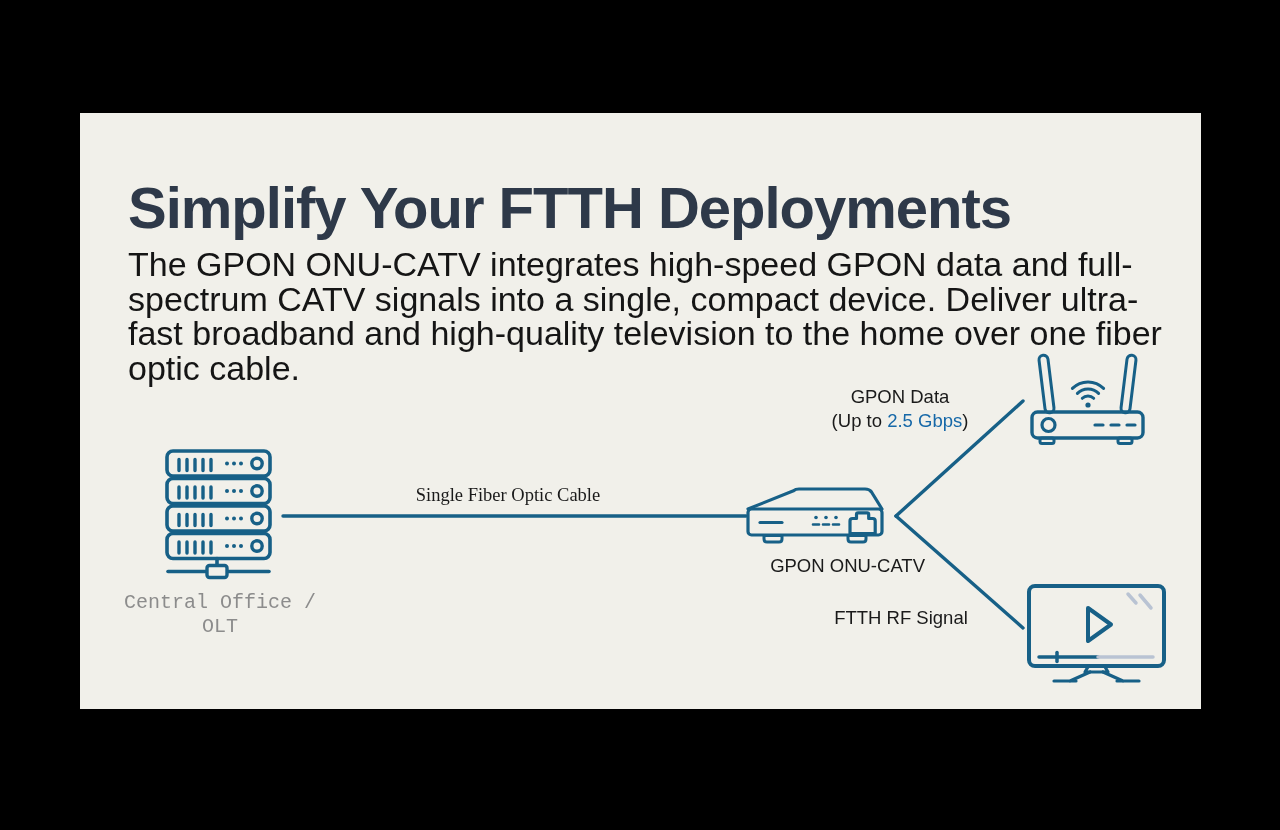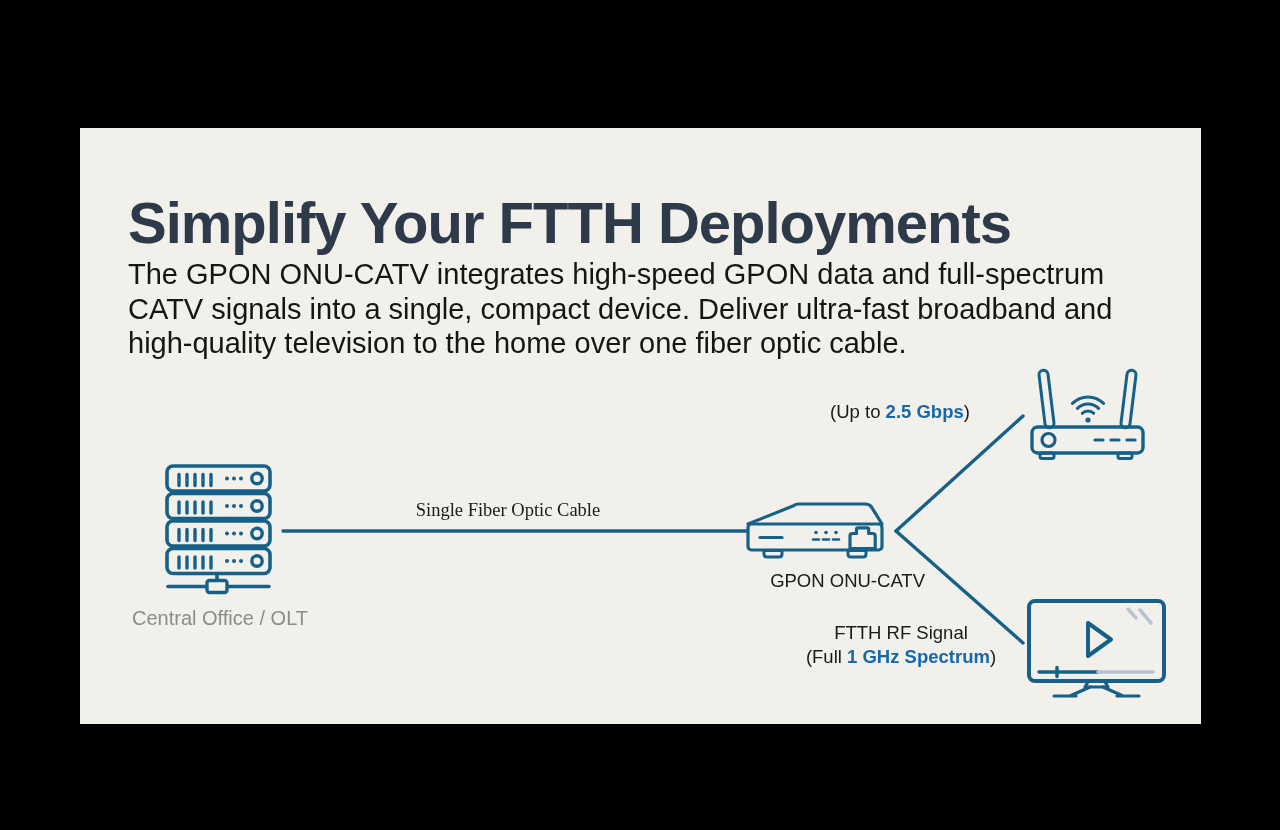"Simplify Your FTTH Deployments" .slide { top: 128px -> 113px }
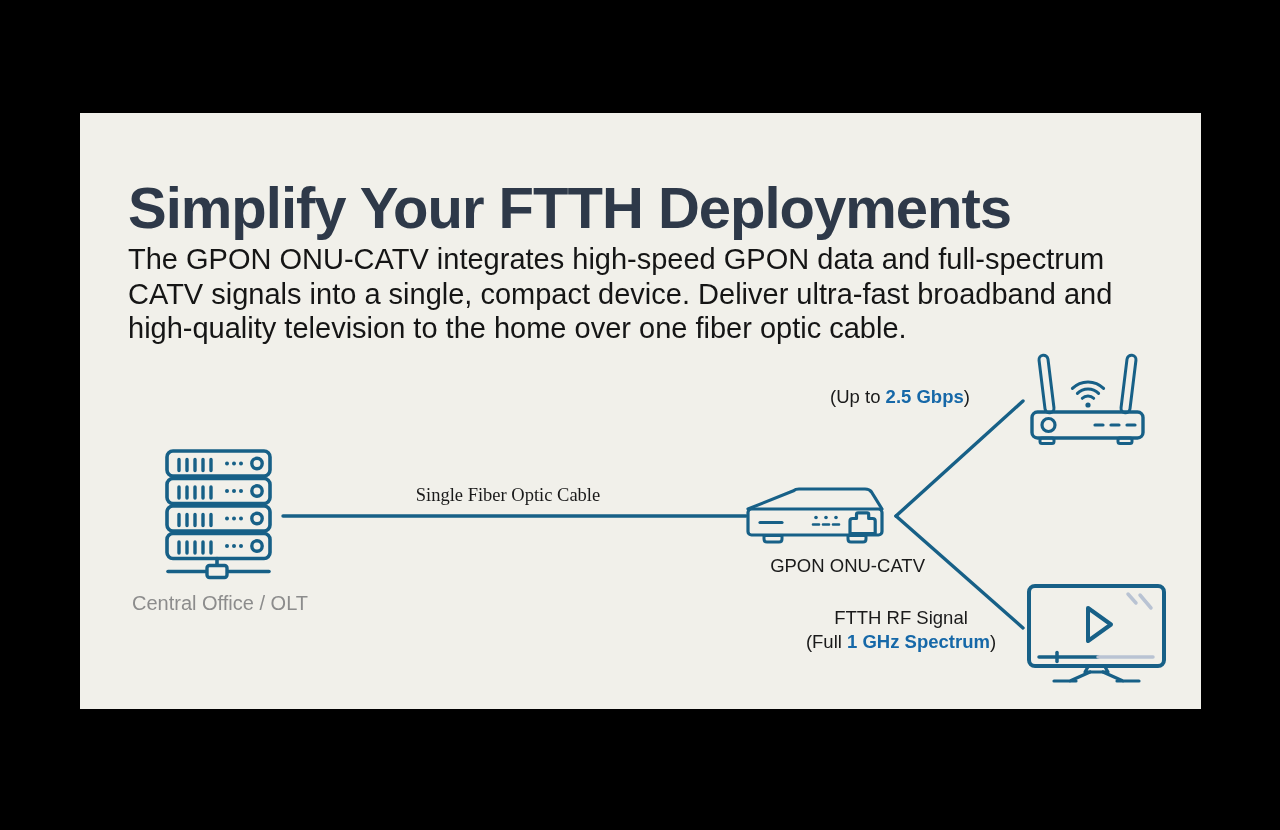"The GPON ONU-CATV integrates high-speed" .description { font-size: 29px -> 34px }
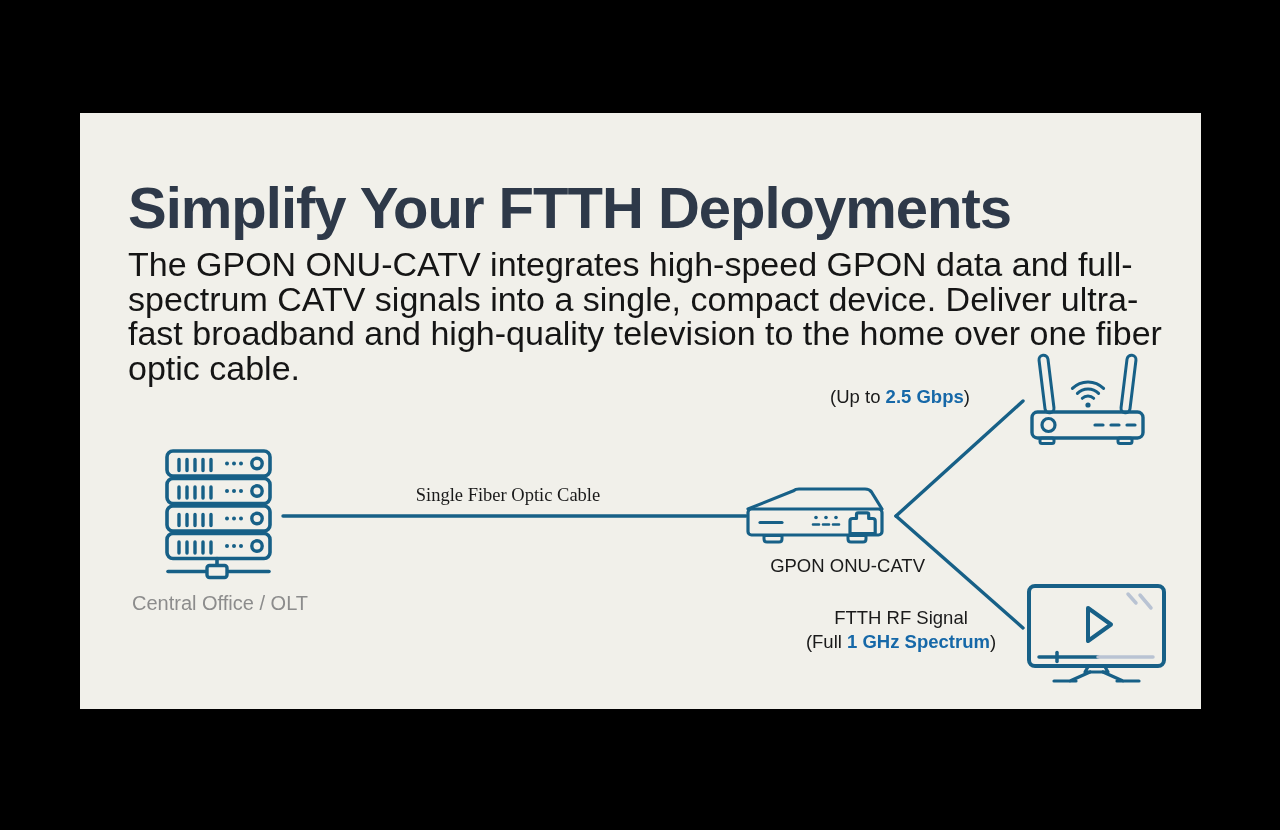"GPON Data" div { html: none -> <div>GPON Data</div> }
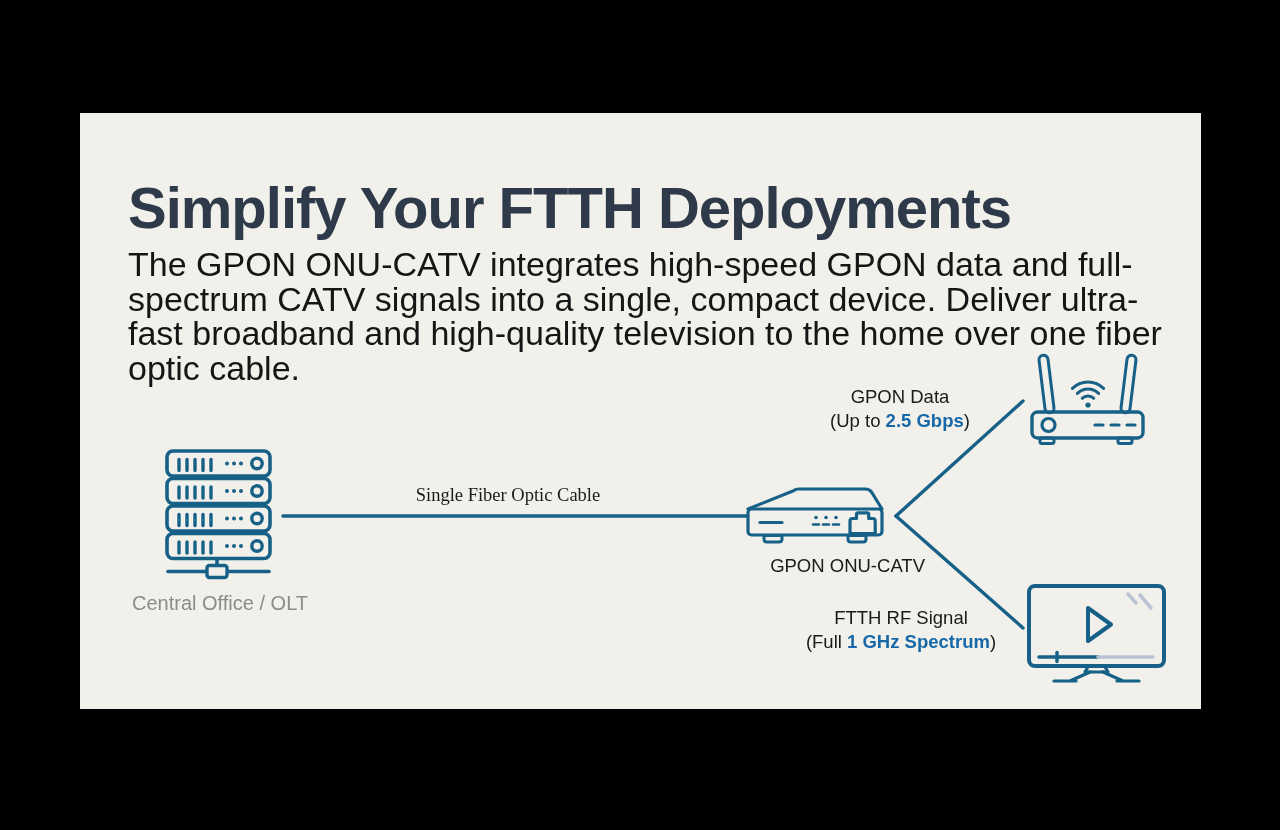"2.5 Gbps" .label .hl { font-weight: bold -> normal }
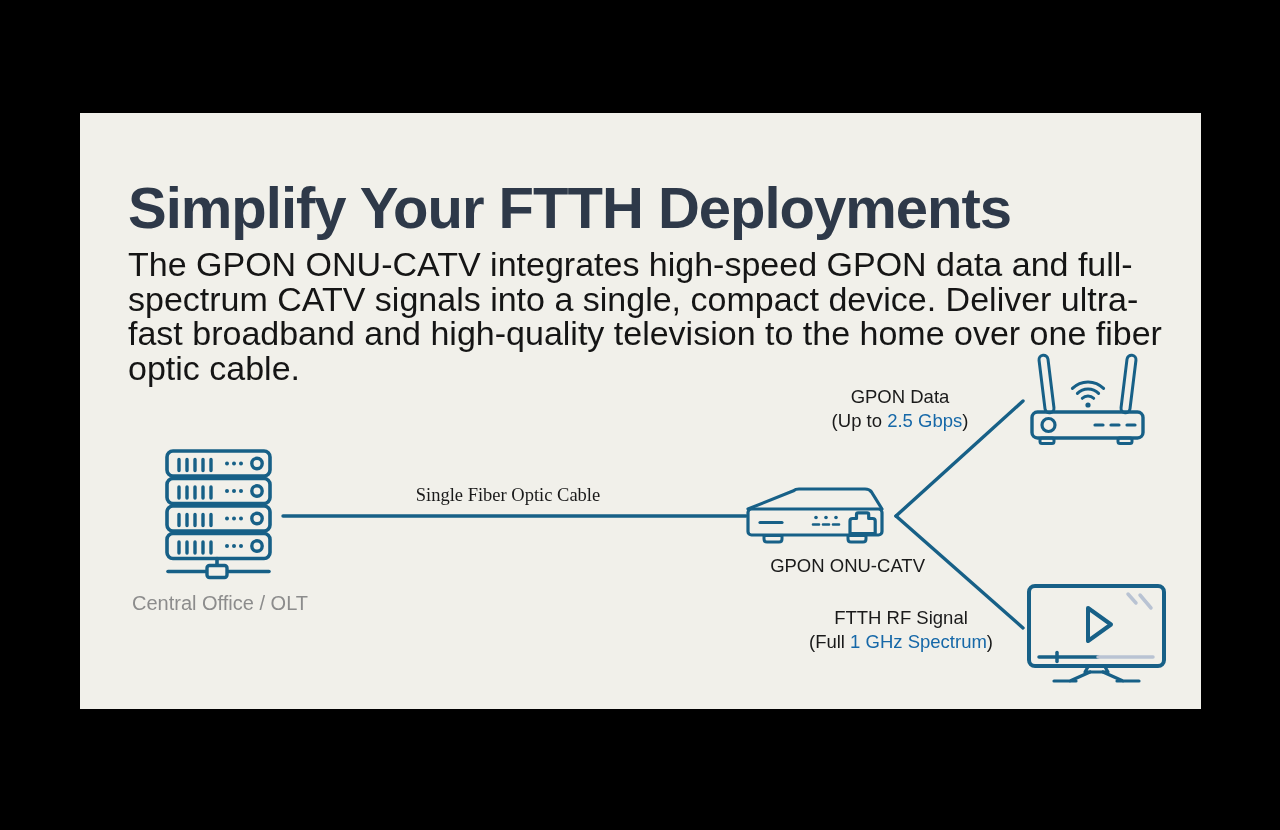"Central Office / OLT" .label-central { font-family: none -> Liberation Mono, monospace }
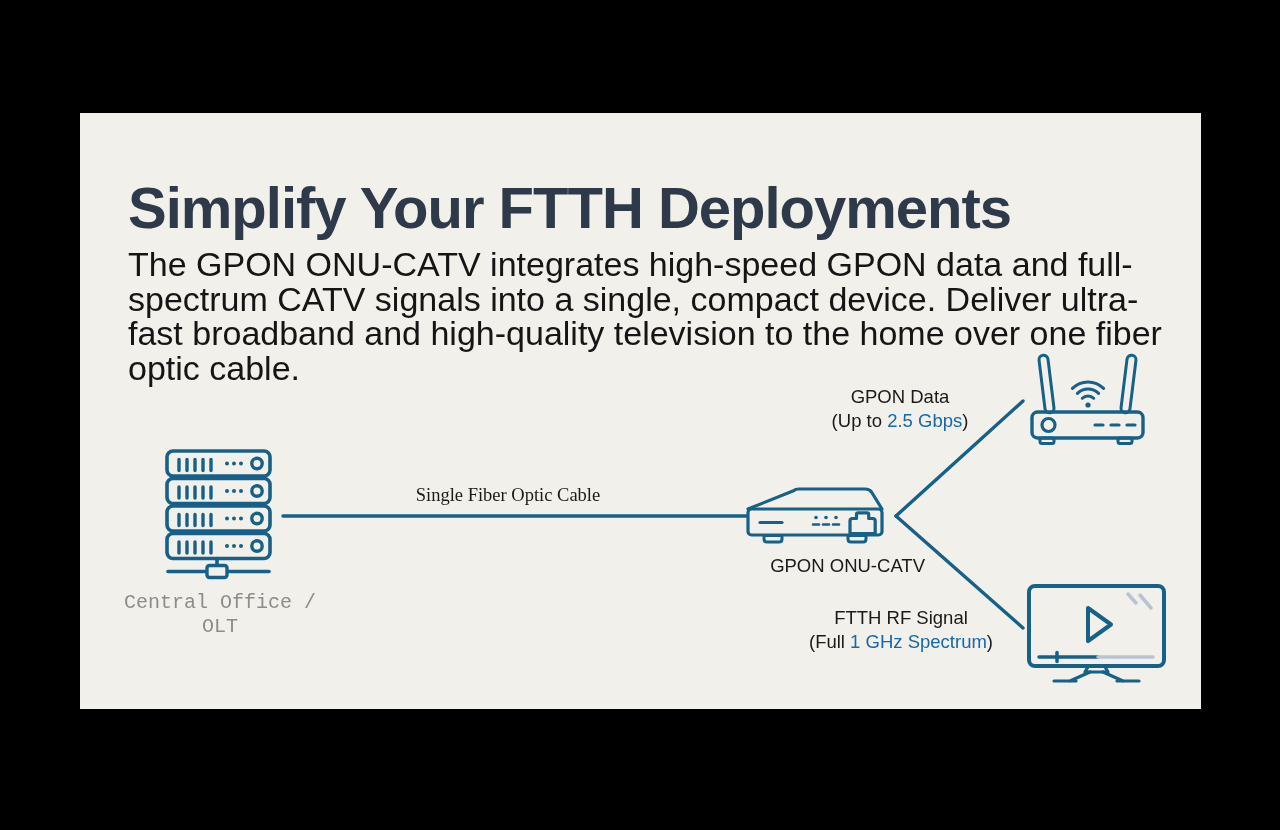"(Full 1 GHz Spectrum)" div { html: <div><span>(Full </span><span>1 GHz Spectrum</span><span>)</span></div> -> none }
